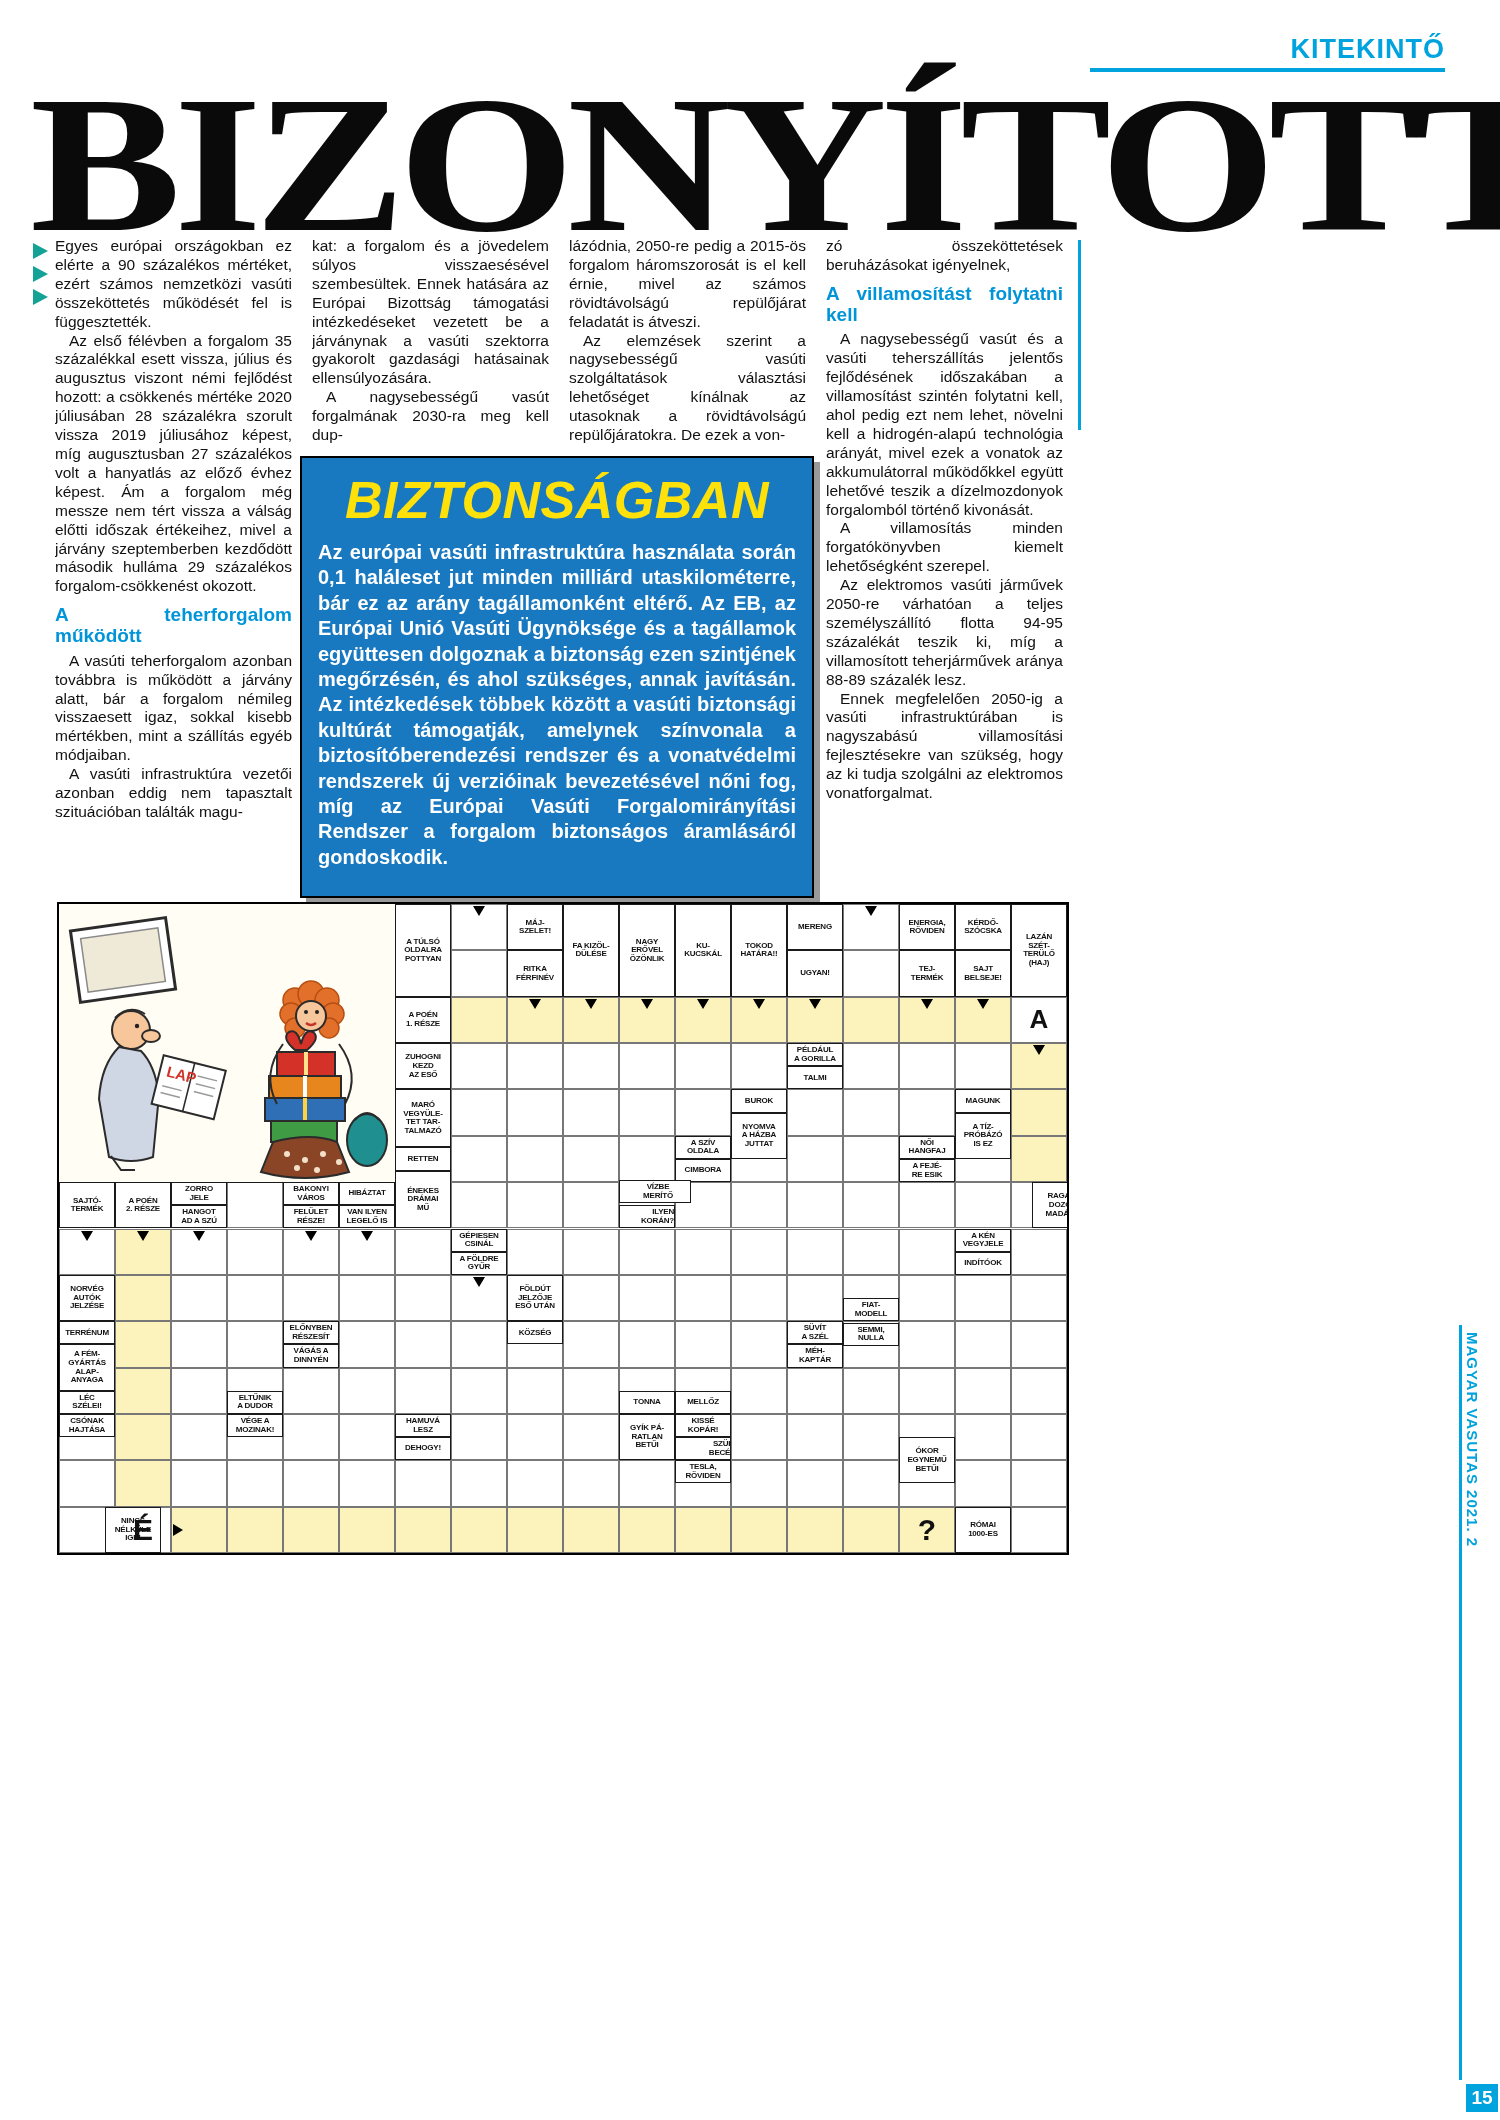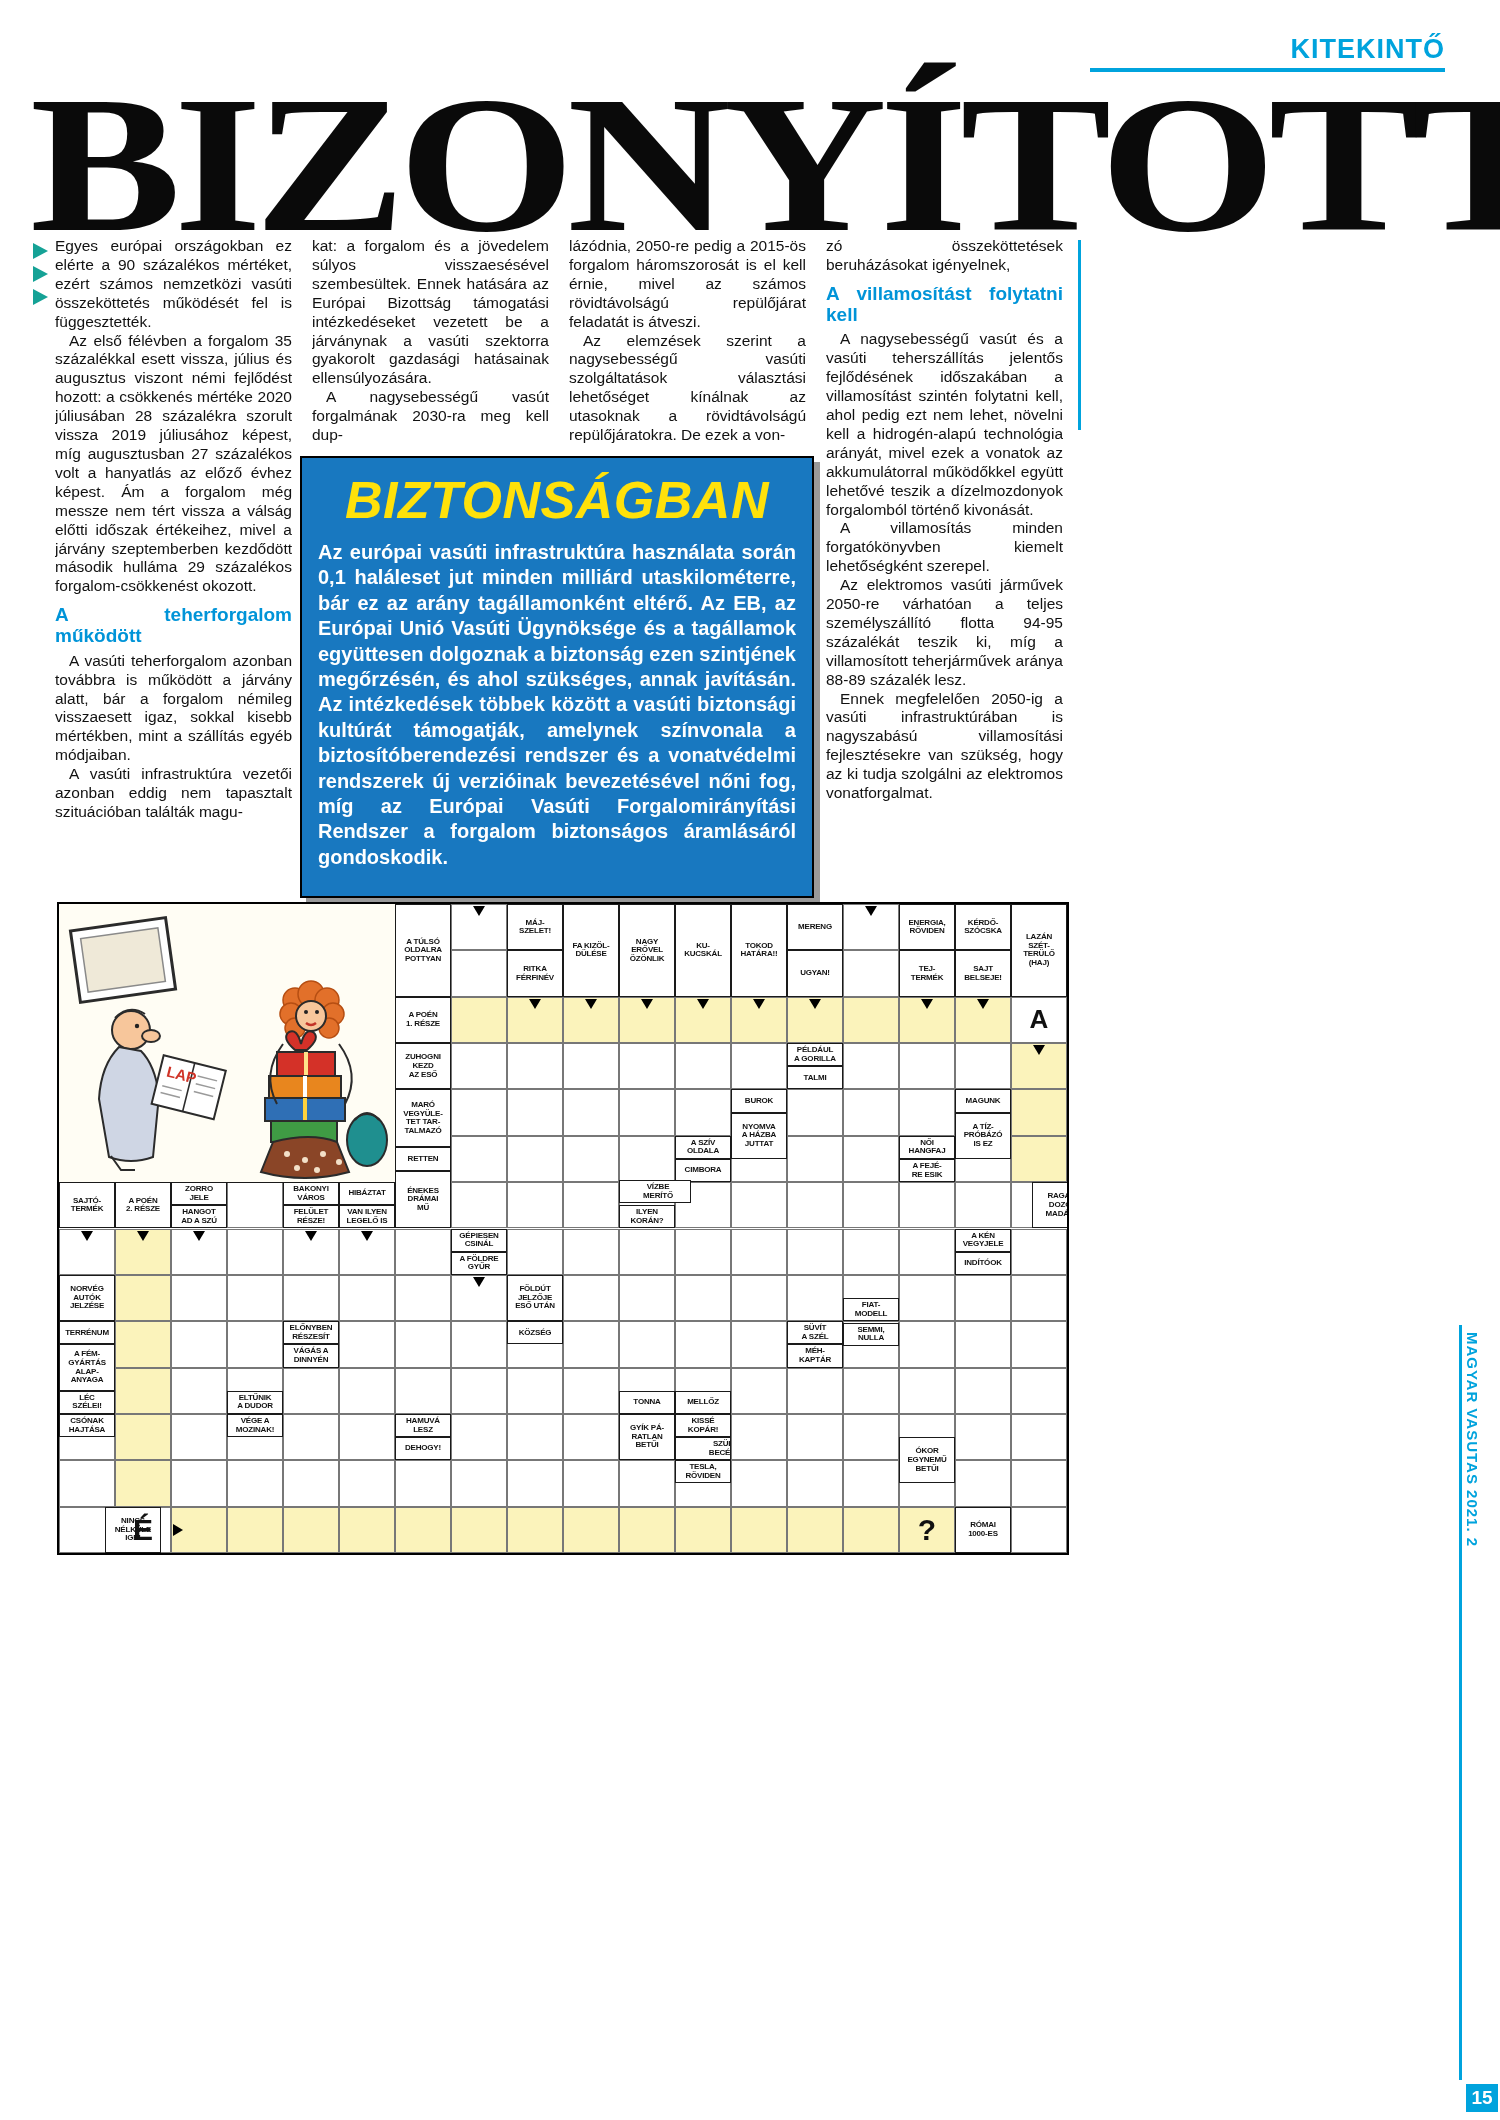"ILYEN" div.xclue { align-items: none -> flex-end }
